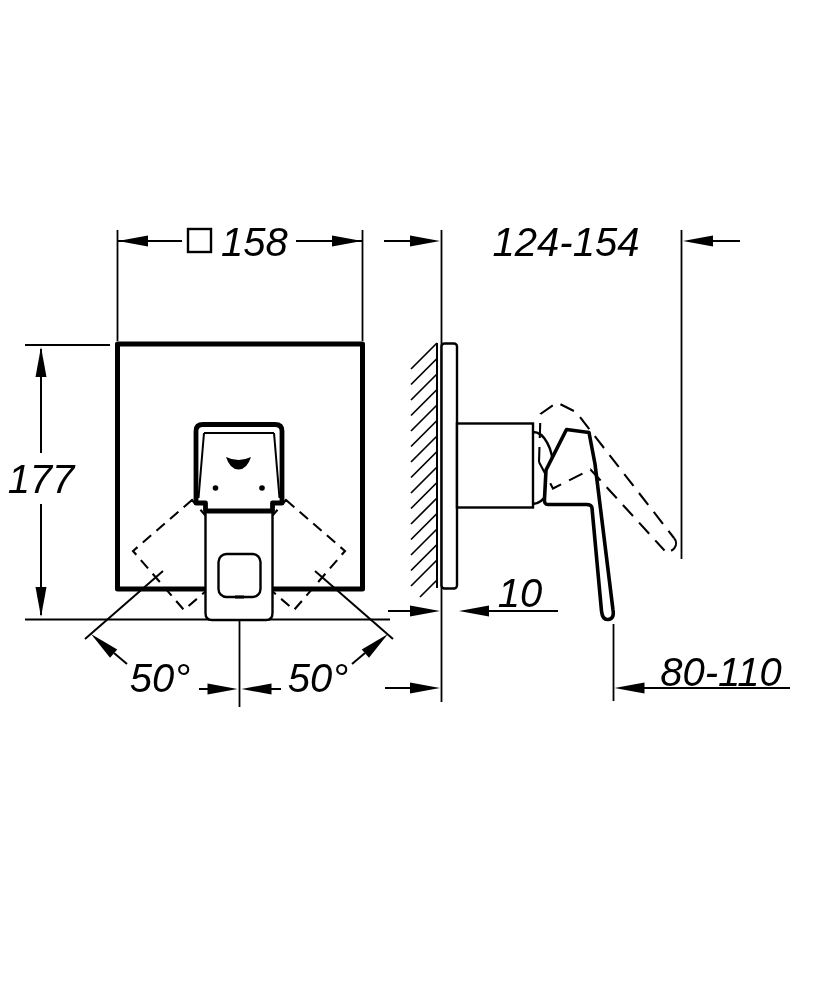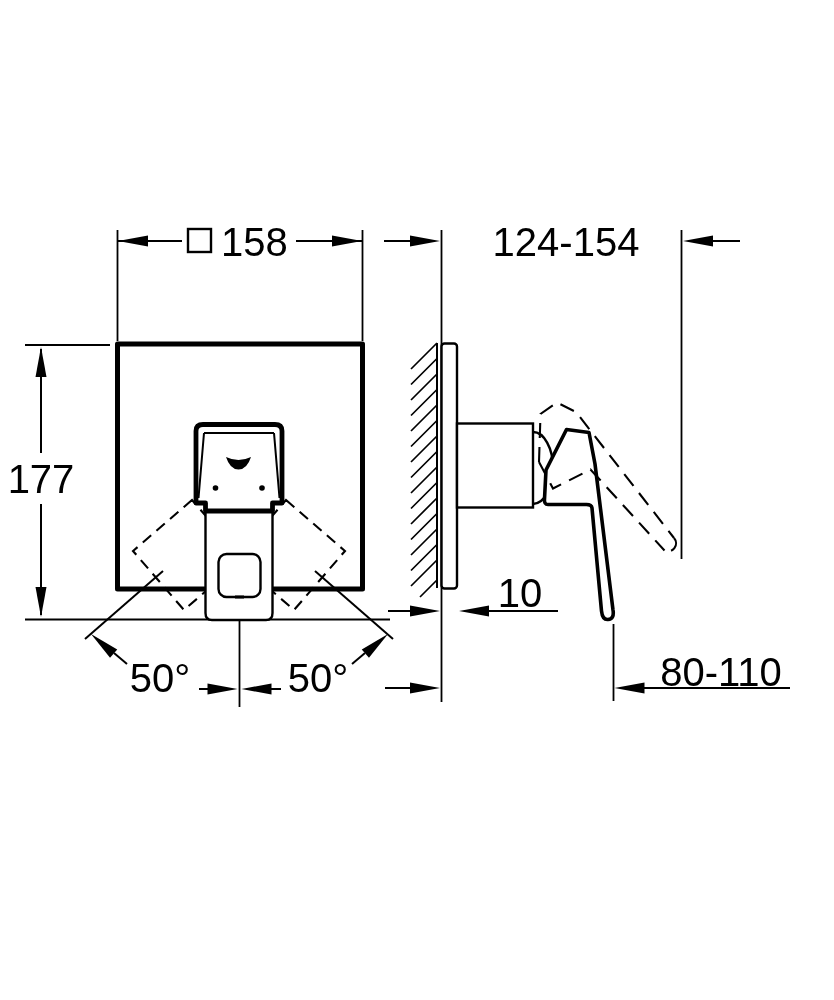"158" .canvas { font-style: none -> italic }
